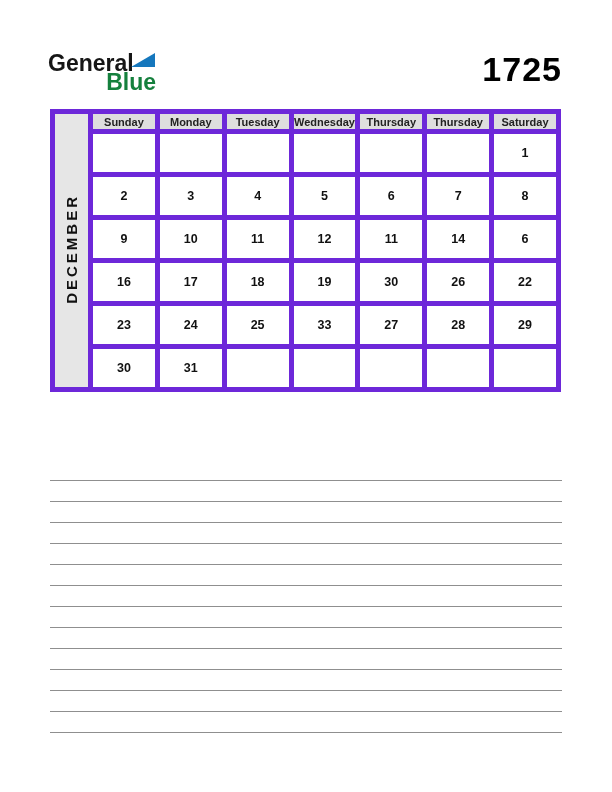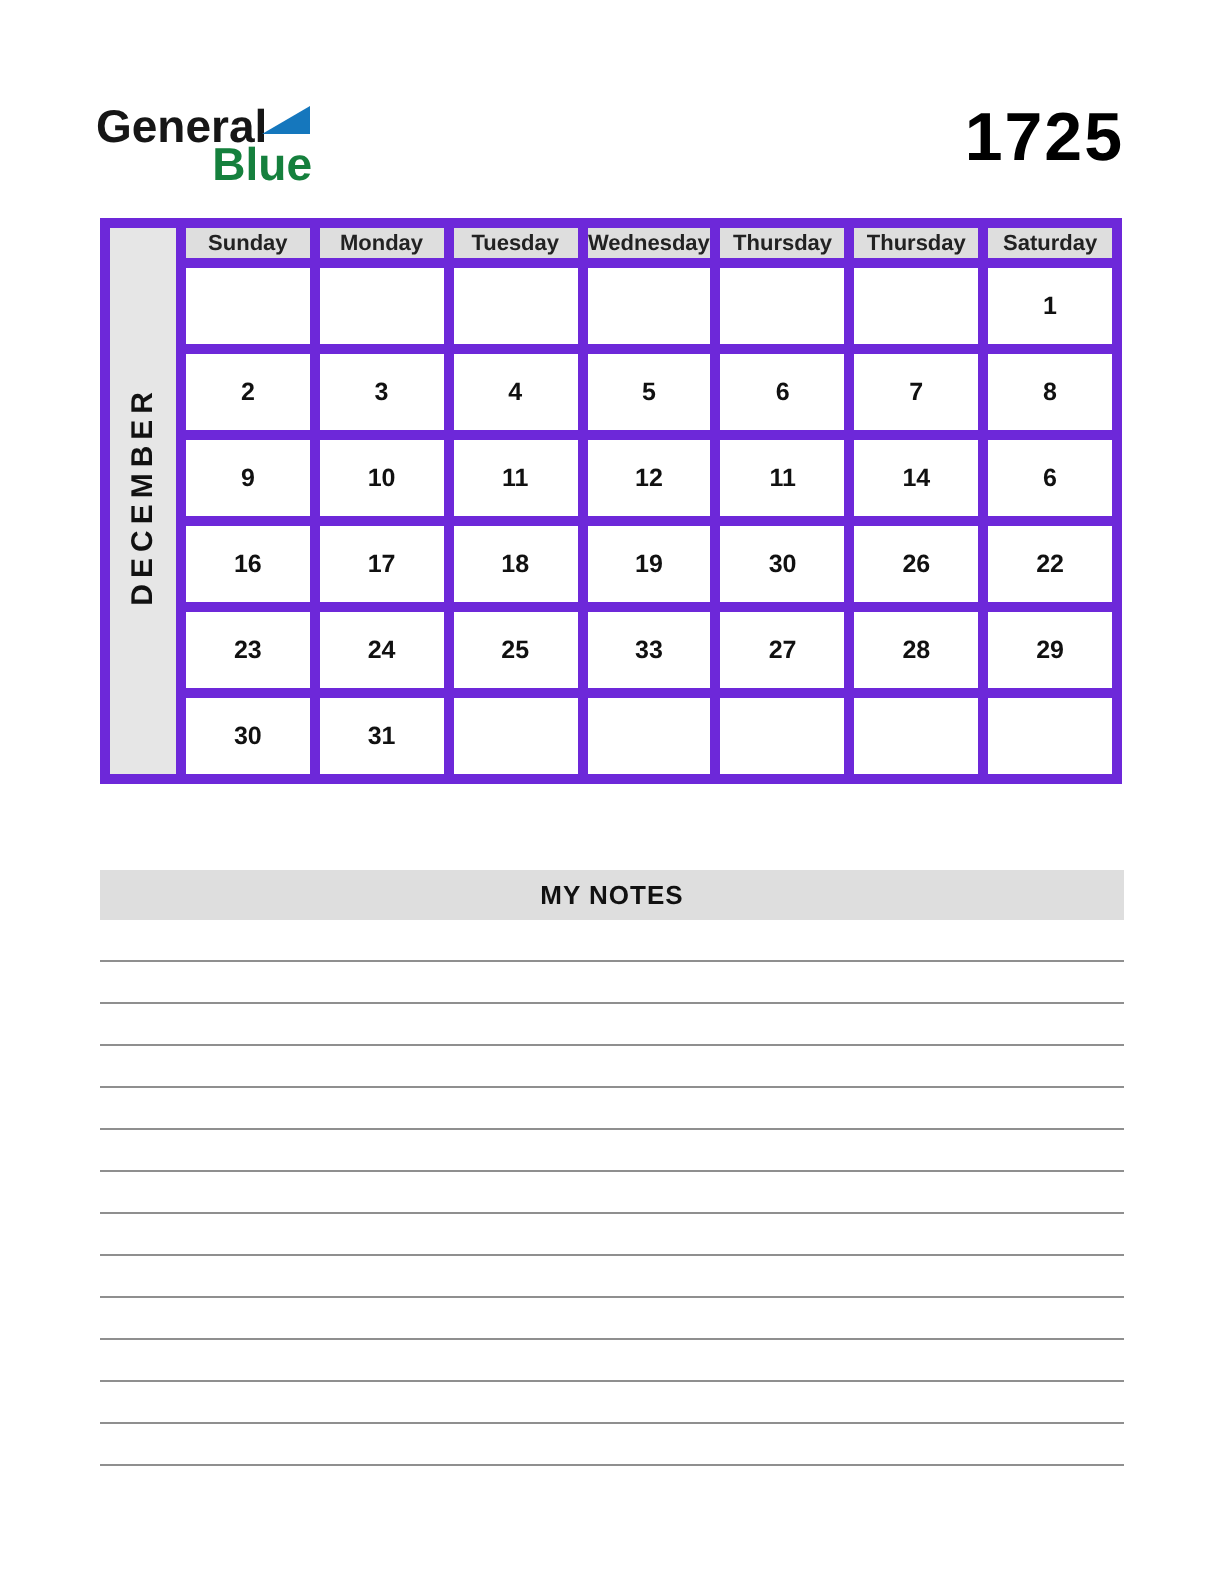"MY NOTES" div.notes-title { html: <div> <span>MY NOTES</span> </div> -> none }
